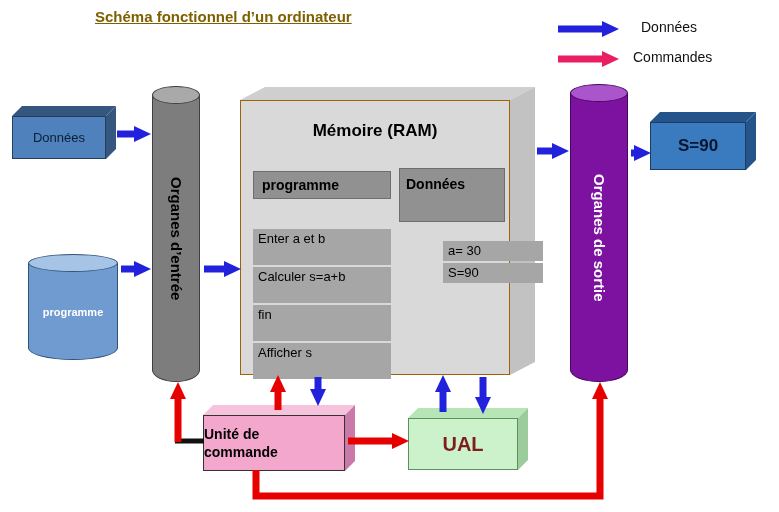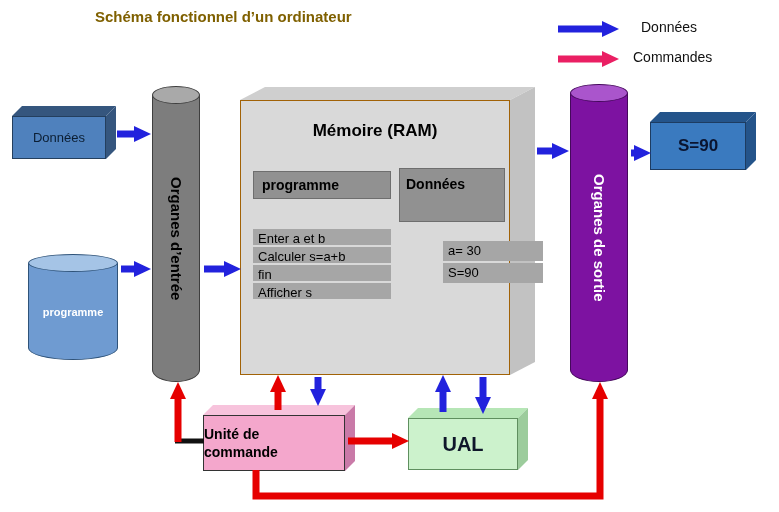"Schéma fonctionnel d’un ordinateur" .title { text-decoration: none -> underline }
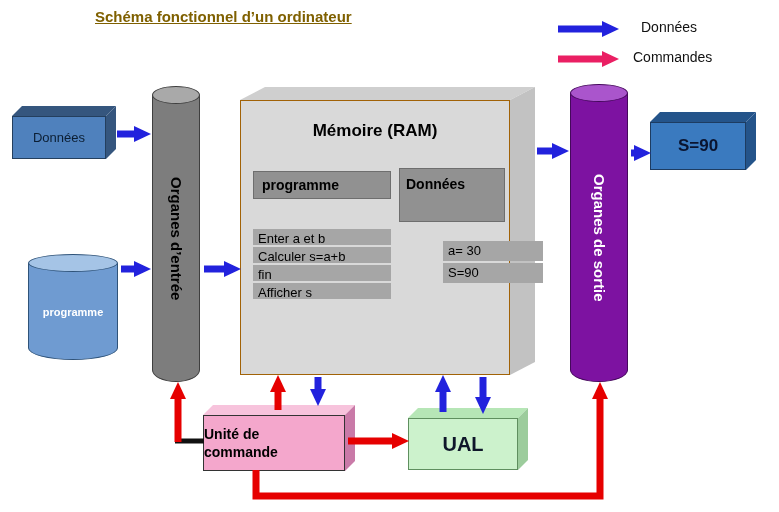"Enter a et b" .mrow { height: 16px -> 36px }
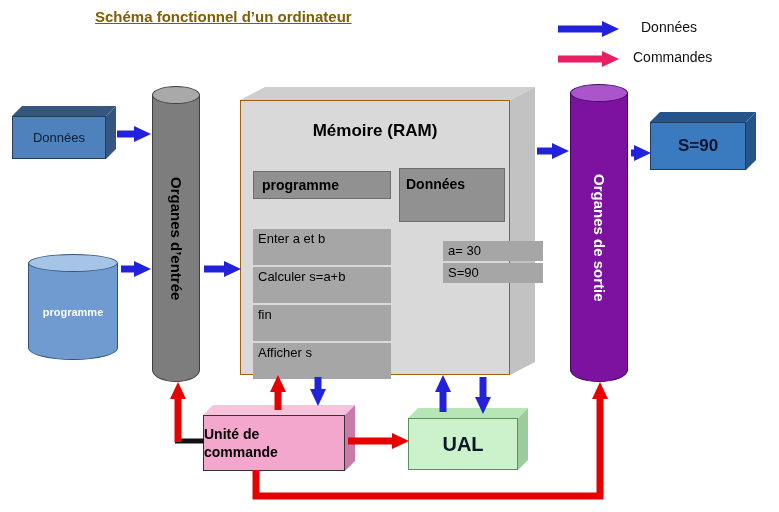"UAL" .alu-box .b3-front { color: #0f172a -> #7f1d1d }
